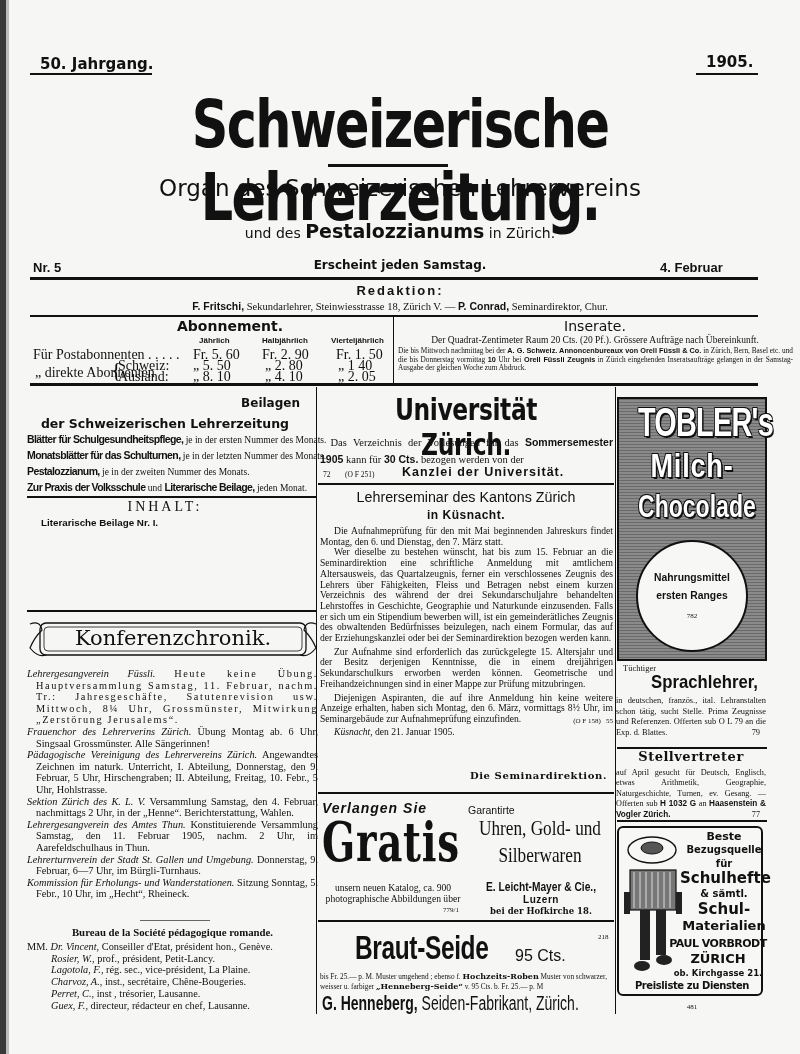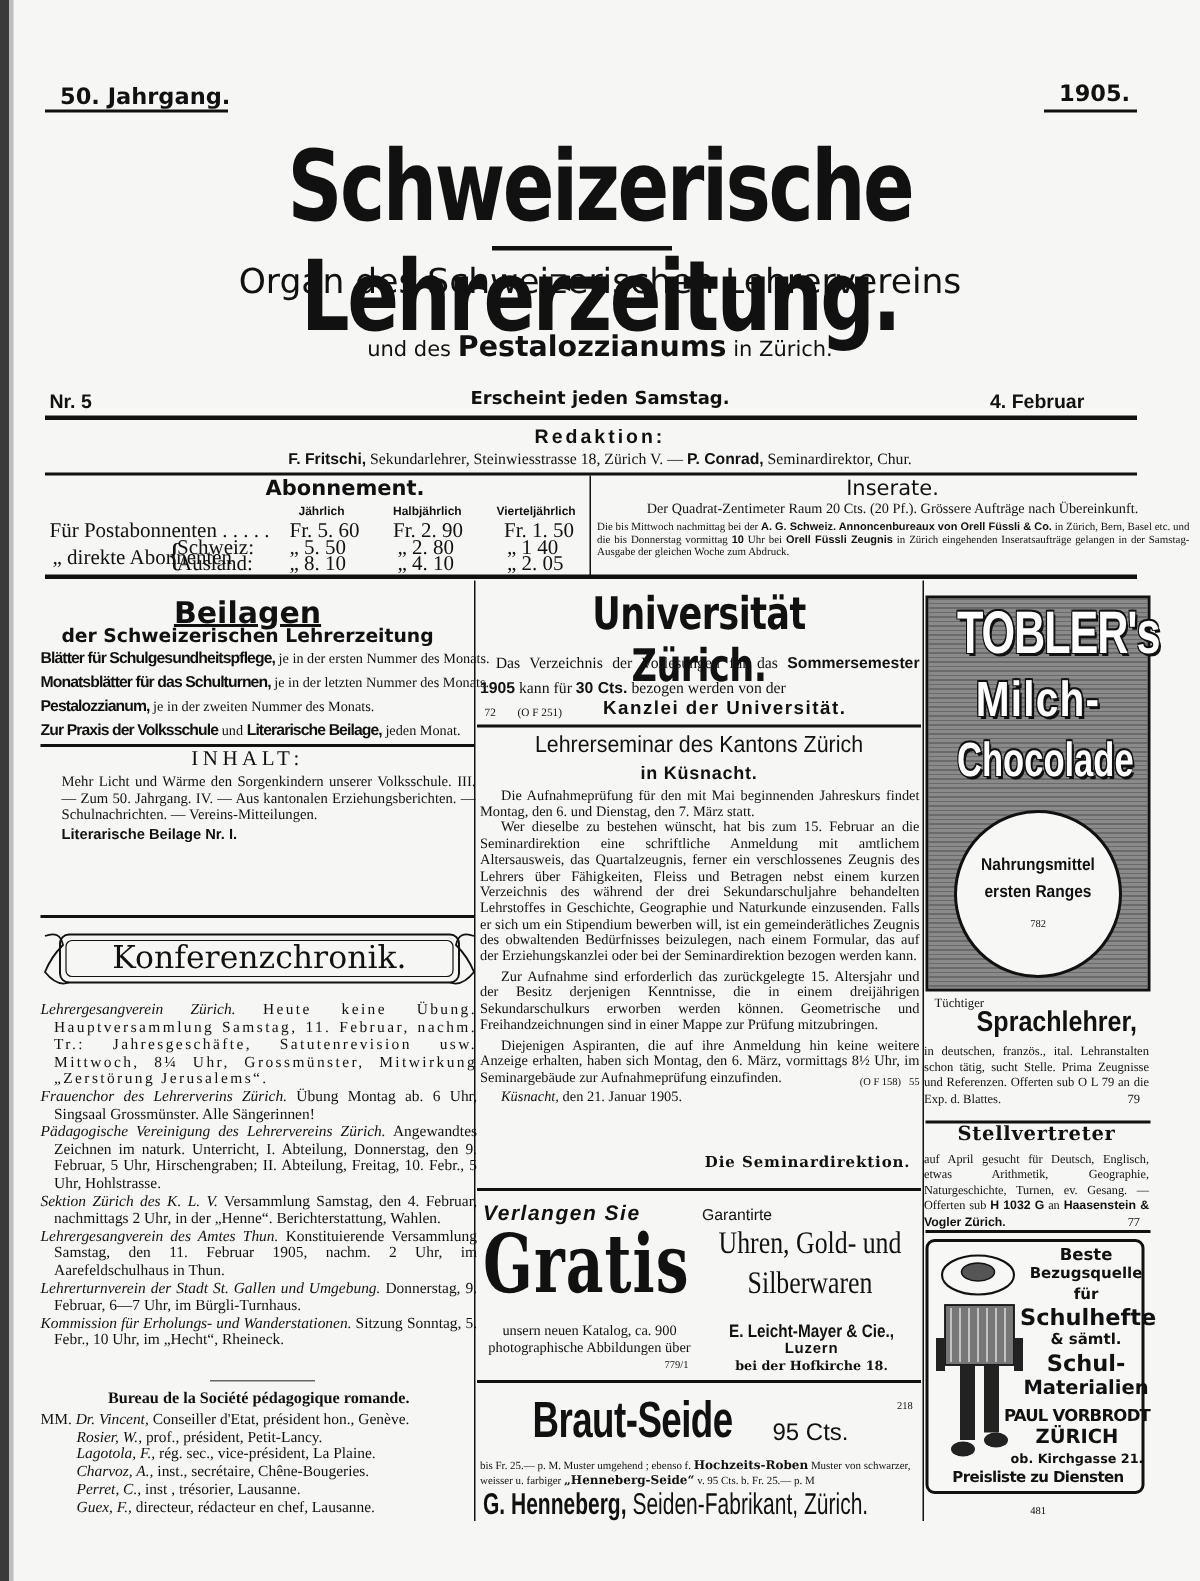"Beilagen" .beilagen-title { font-size: 20px -> 12px; text-align: center -> right; text-decoration: underline -> none }
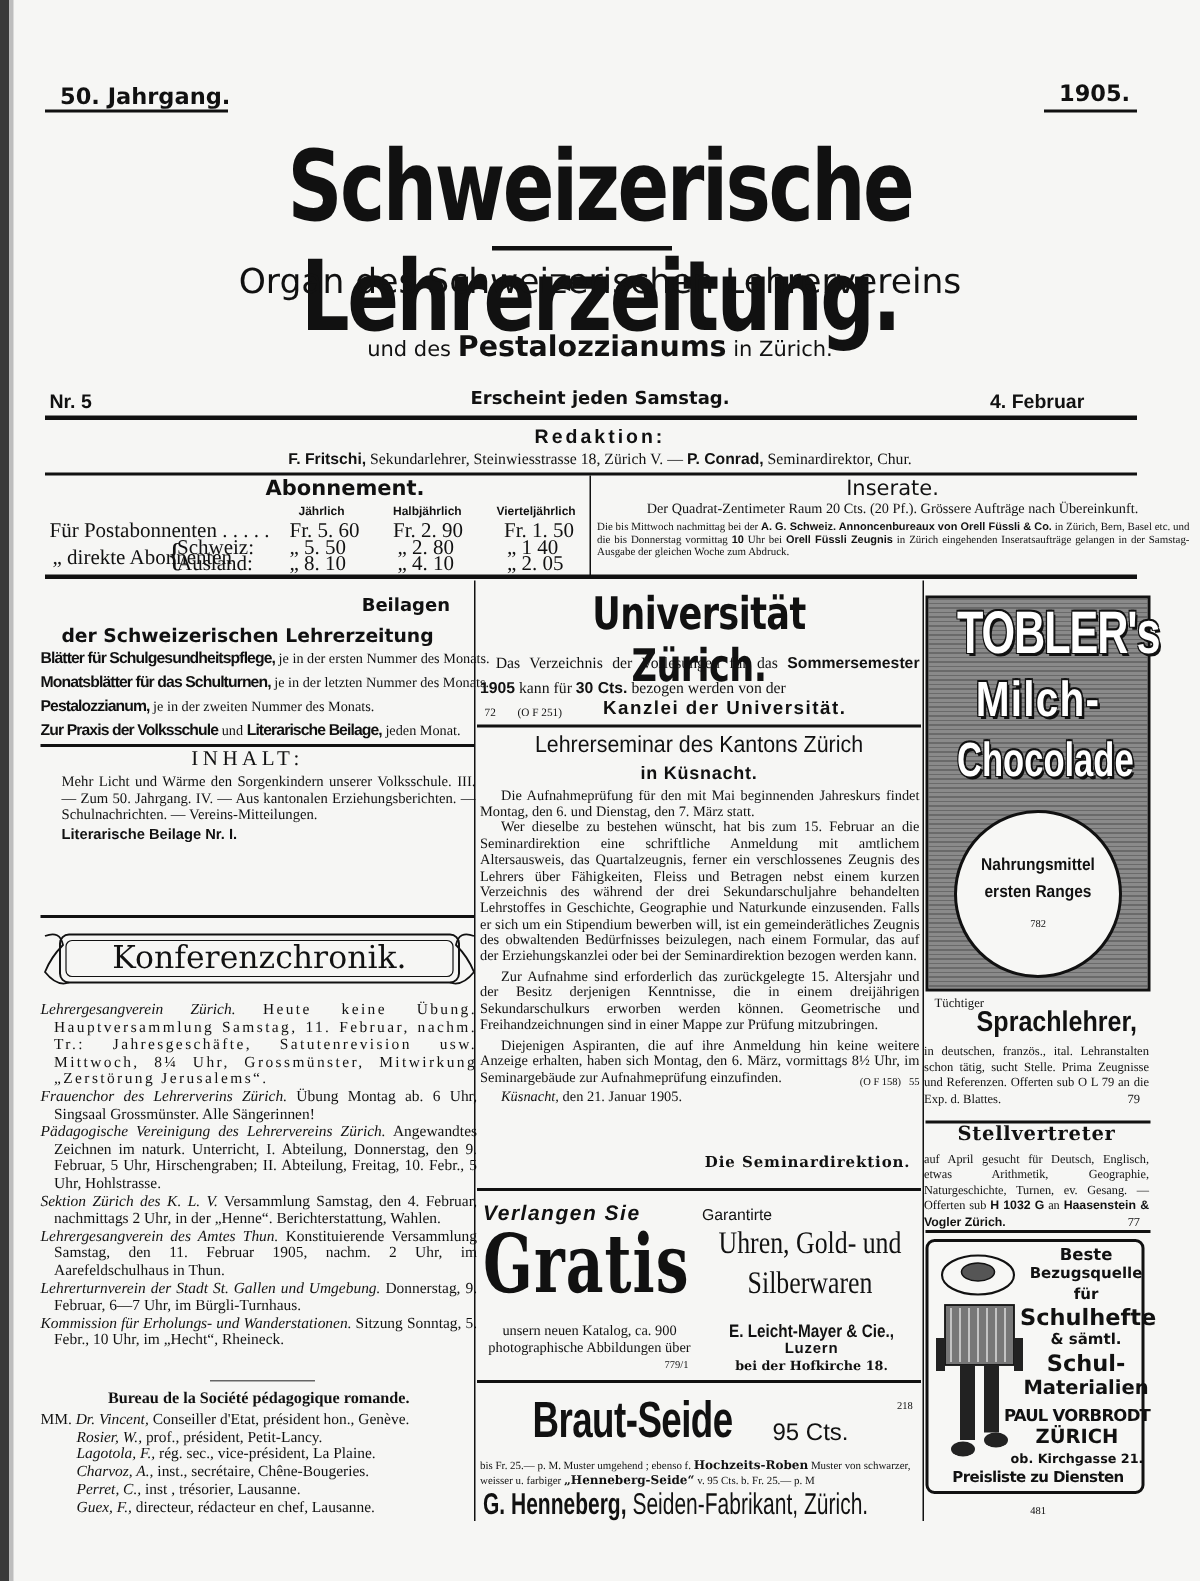"Mehr Licht und Wärme den" p.ind { html: <p>Mehr Licht und Wärme den Sorgenkindern unserer Volksschule. III. — Zum 50. Jahrgang. IV. — Aus kantonalen Erziehungsberichten. — Schulnachrichten. — Vereins-Mitteilungen.</p> -> none }
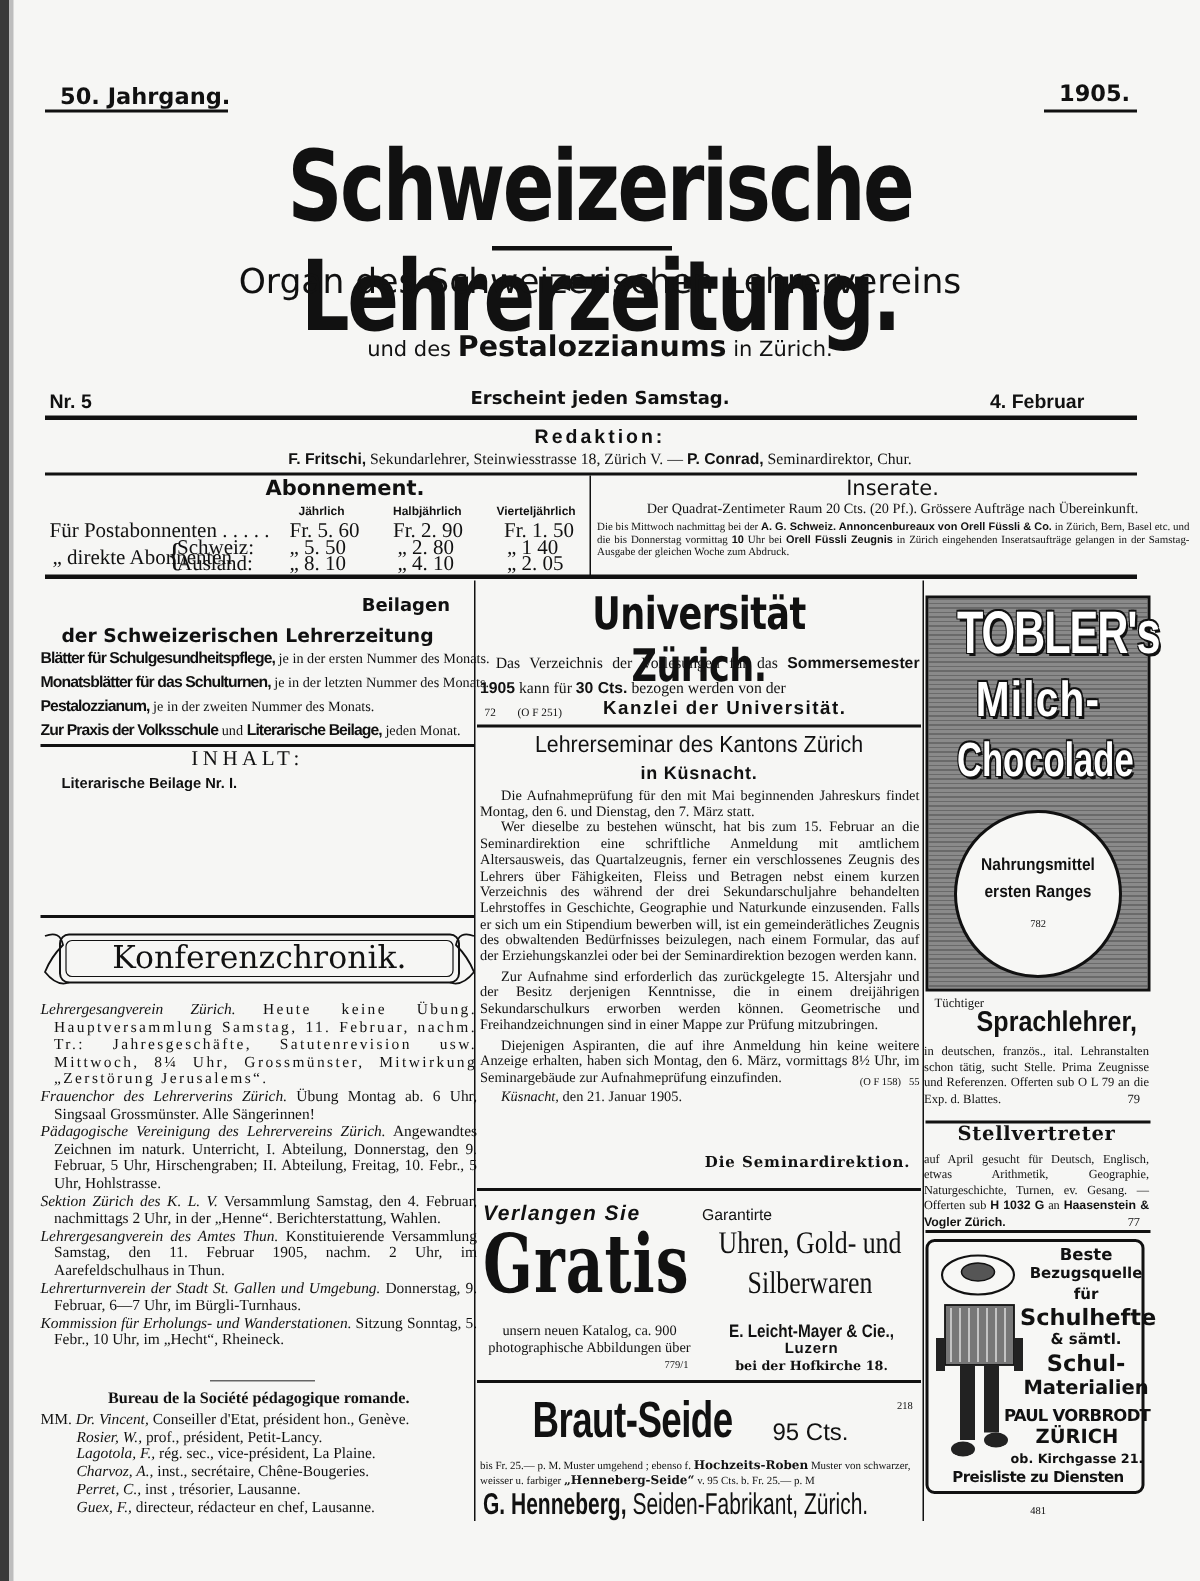"Lehrergesangverein Zürich." i { text: Zürich -> Füssli }
